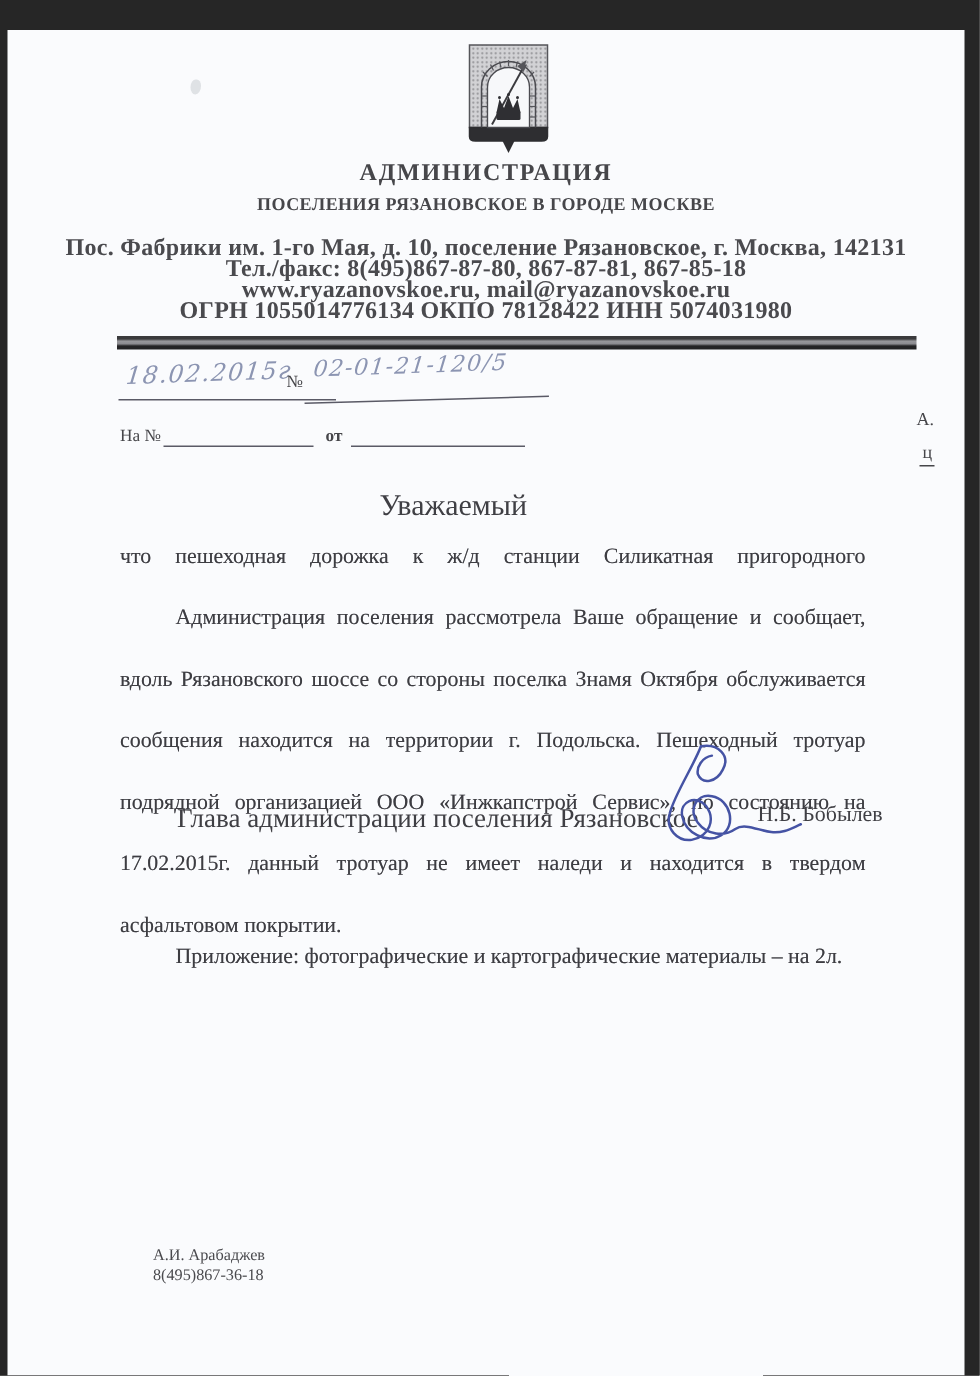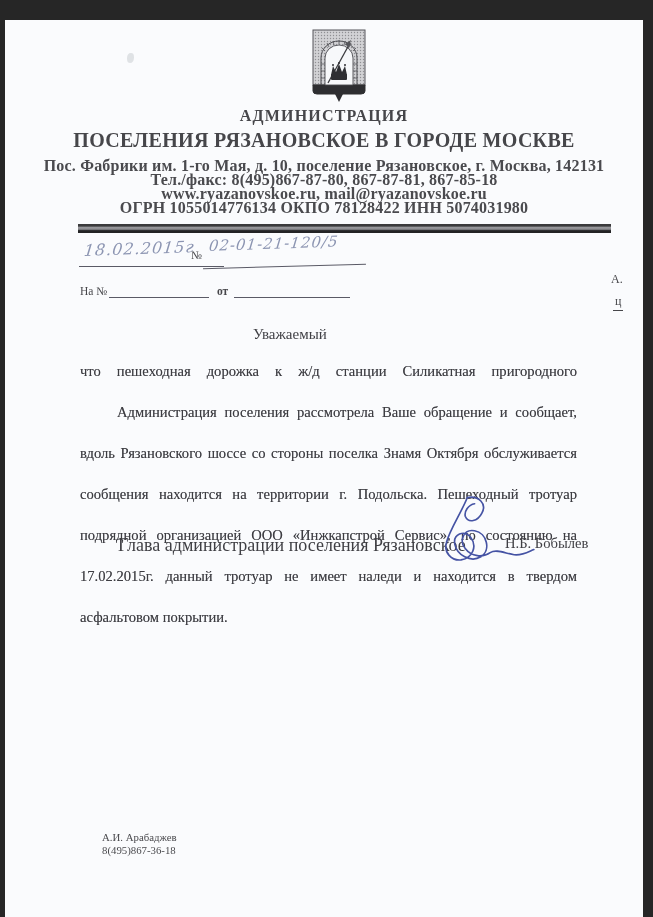"ПОСЕЛЕНИЯ РЯЗАНОВСКОЕ В ГОРОДЕ МОСКВЕ" .org2 { font-size: 20px -> 12px }
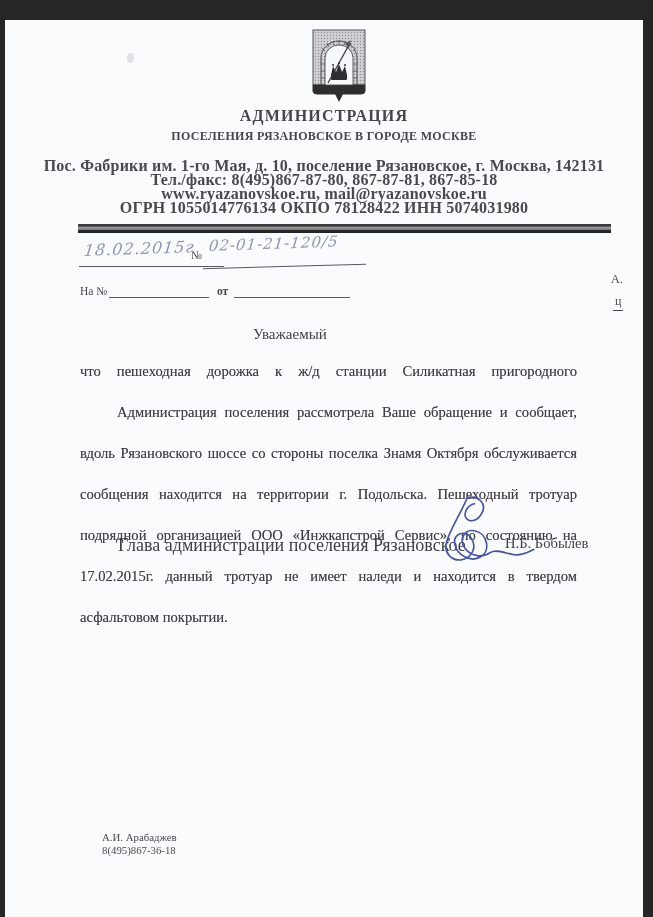"Уважаемый" .salut { font-size: 15px -> 20px }
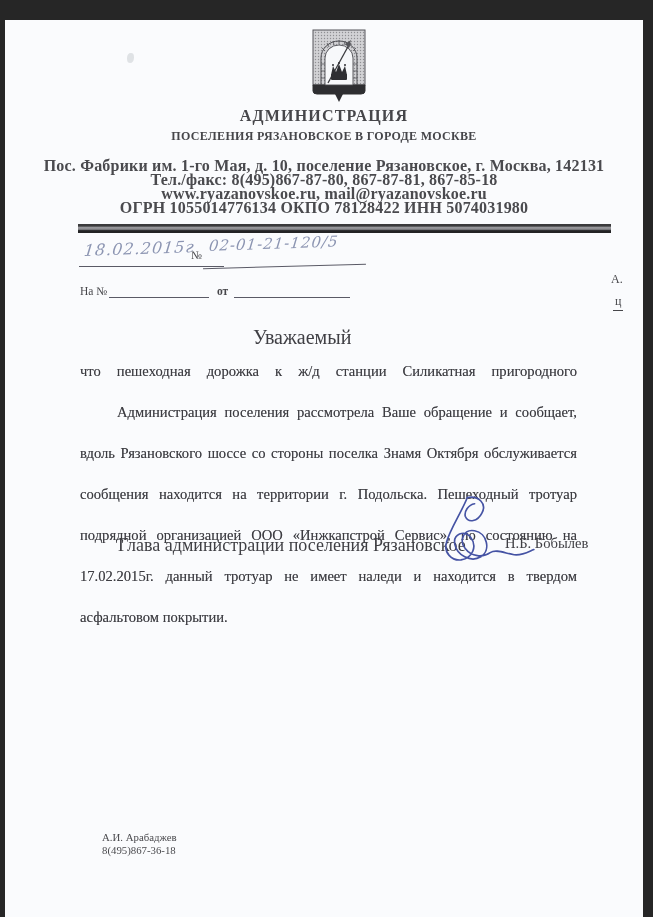"Приложение: фотографические и" div.bl { html: none -> <div>Приложение: фотографические и картографические материалы – на 2л.</div> }
